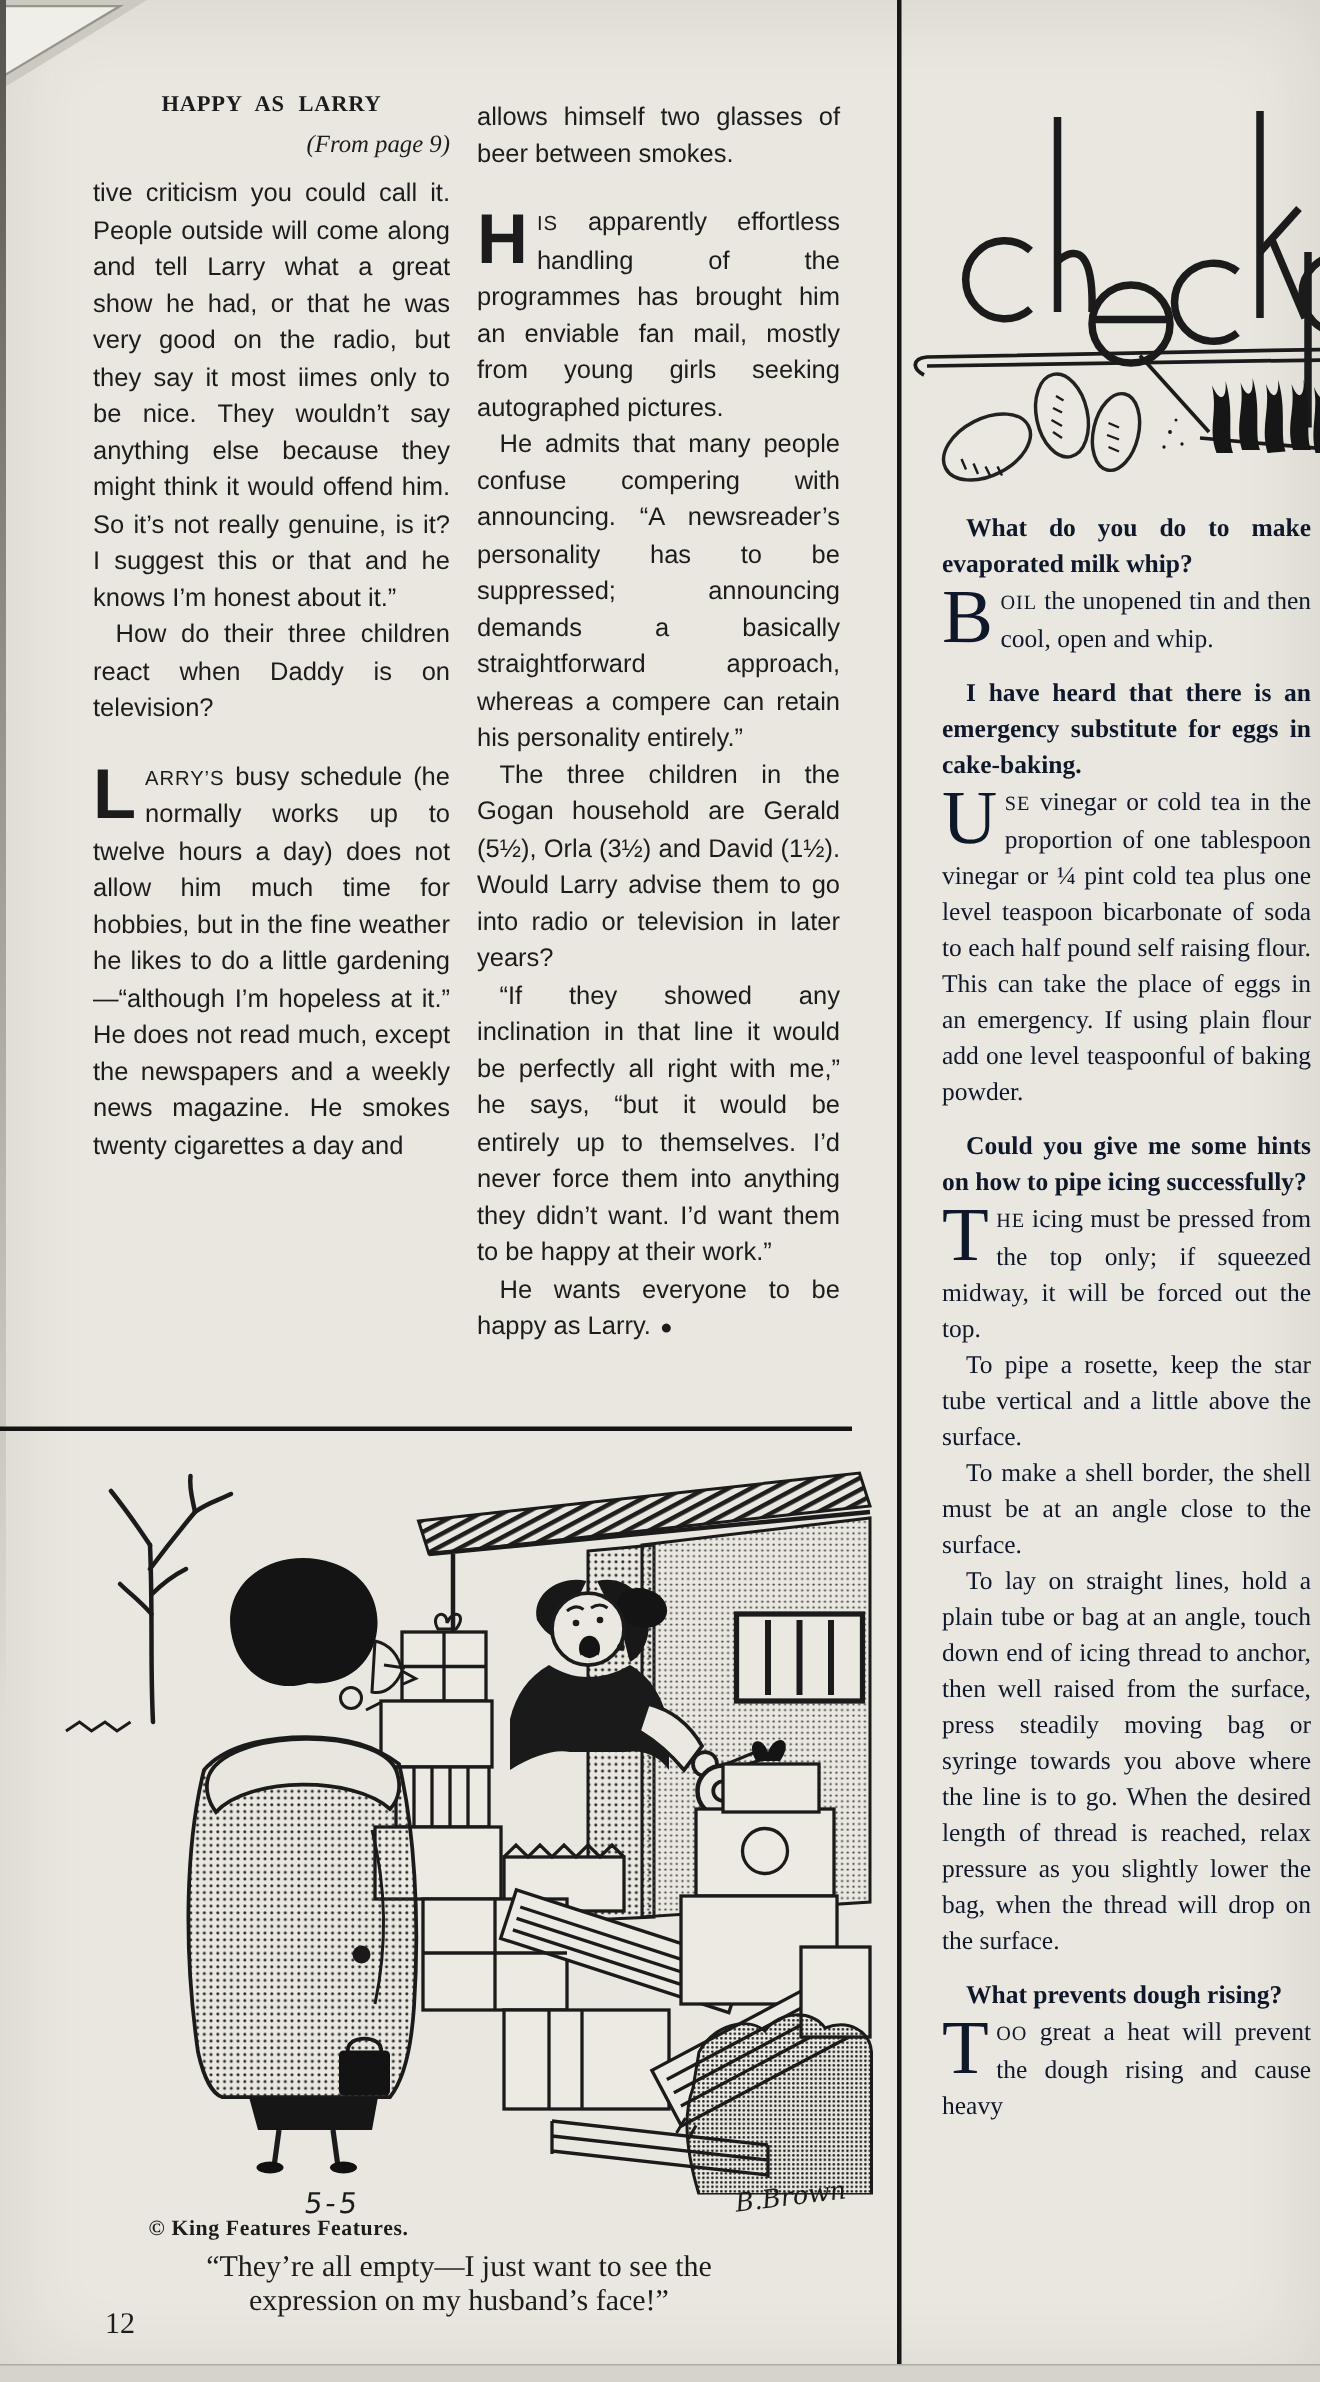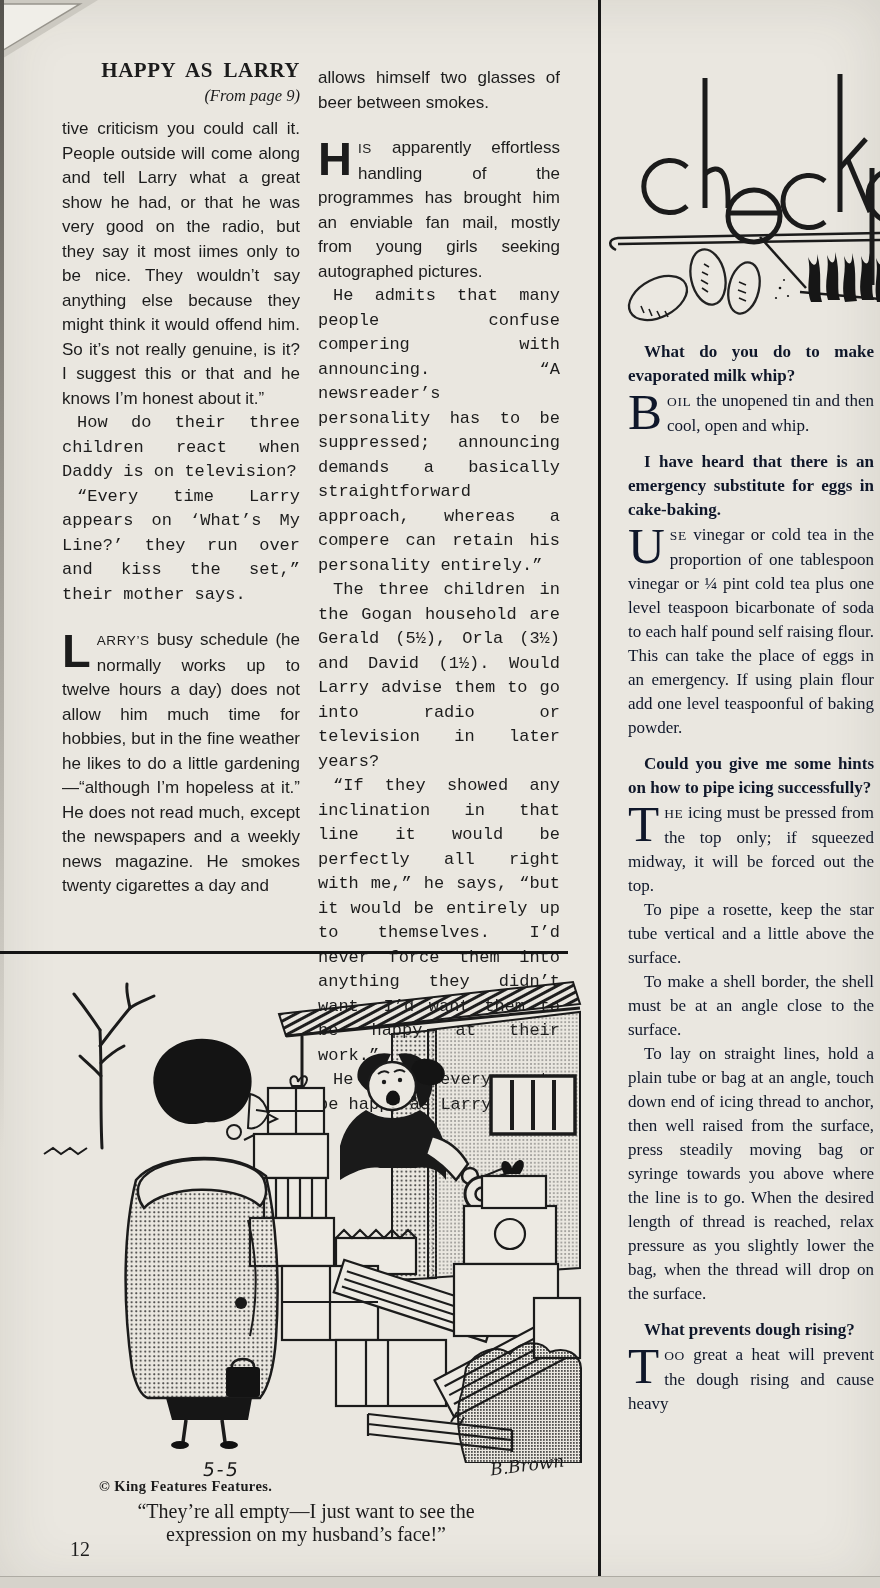"HAPPY AS LARRY" .col h1 { font-size: 21px -> 15px; text-align: right -> center }
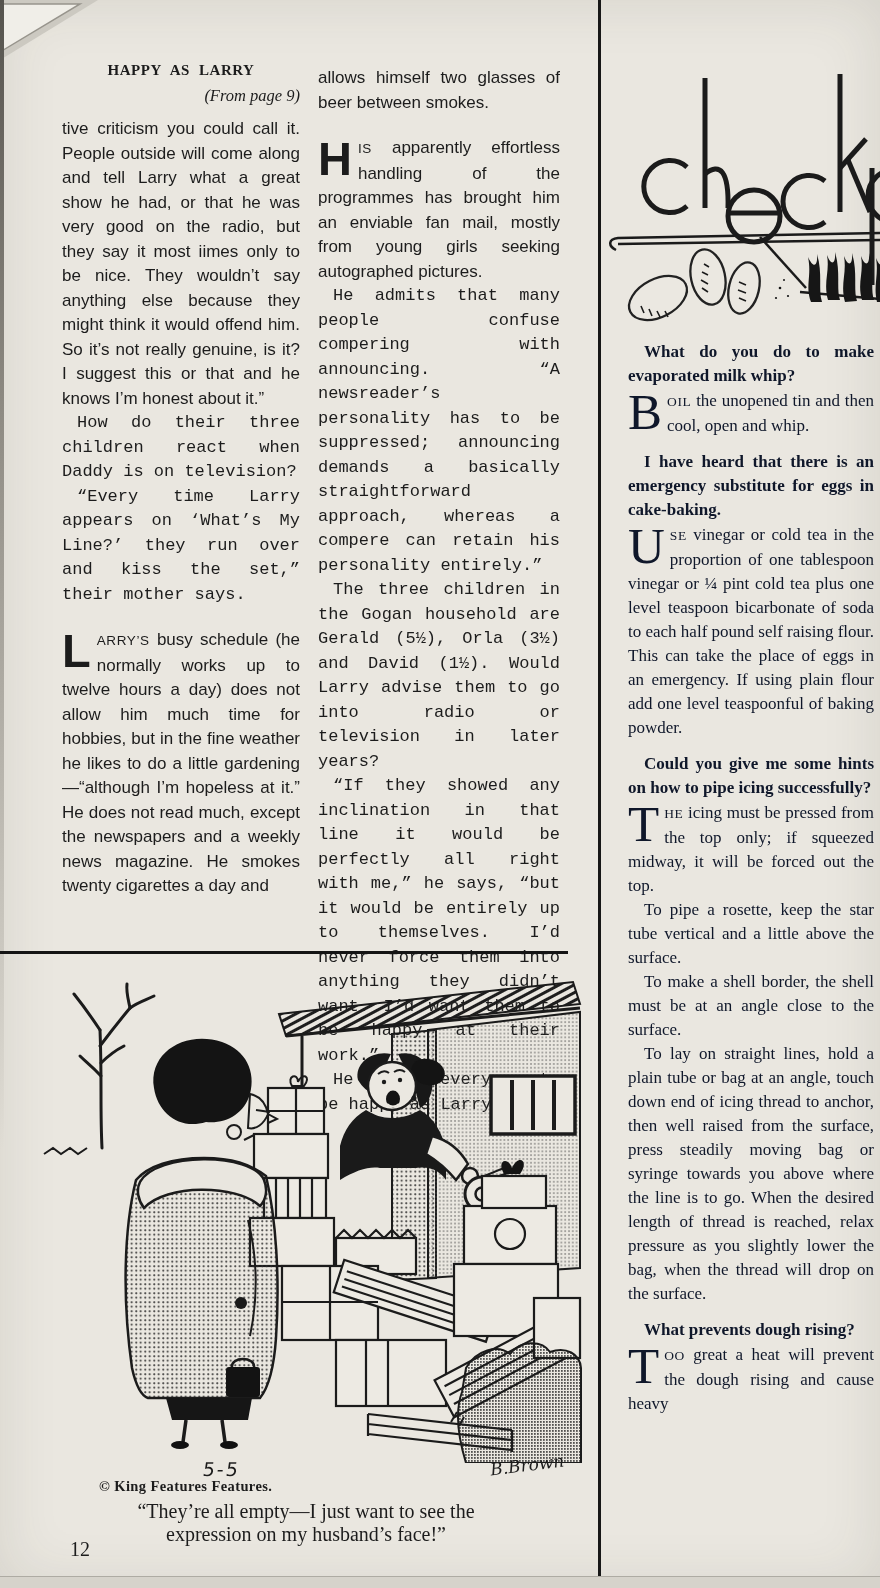"He admits that many people" .ind { font-family: Liberation Mono, monospace -> none }
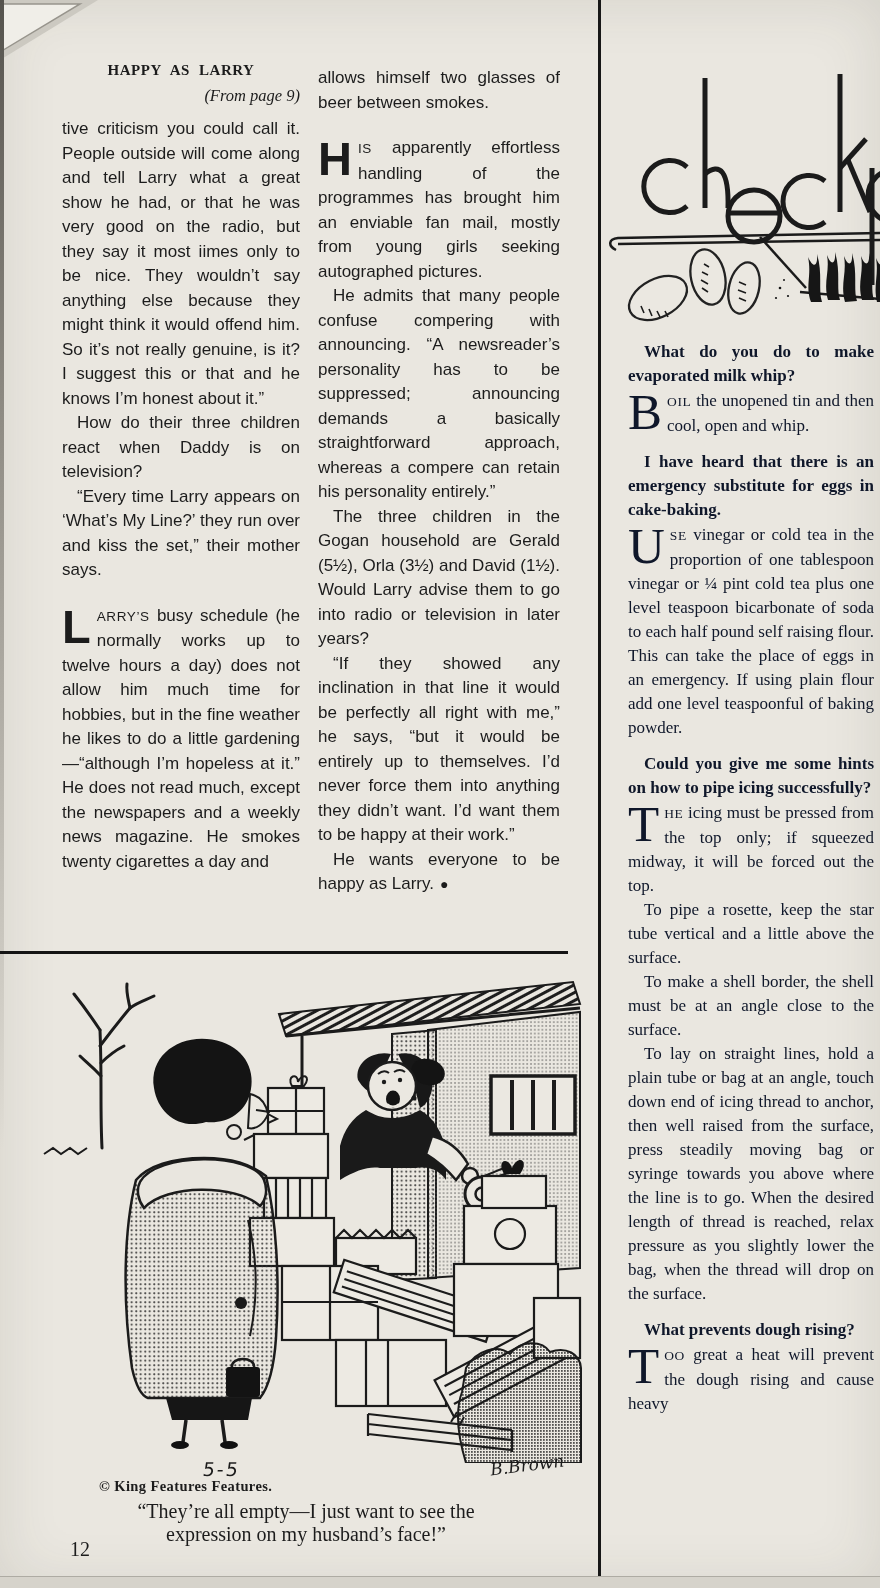"“Every time Larry appears on" p.ind { html: <p>“Every time Larry appears on ‘What’s My Line?’ they run over and kiss the set,” their mother says.</p> -> none }
